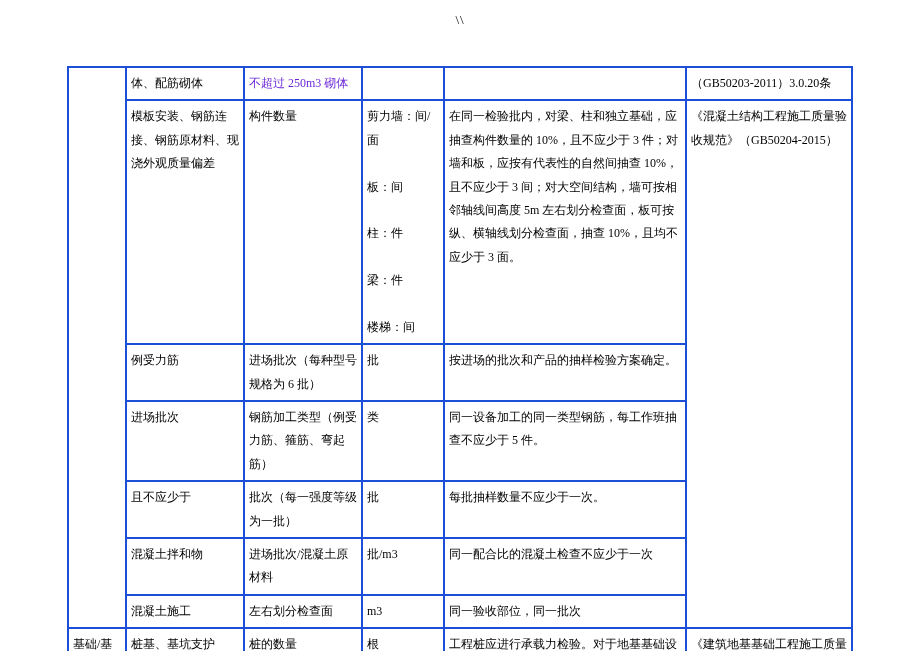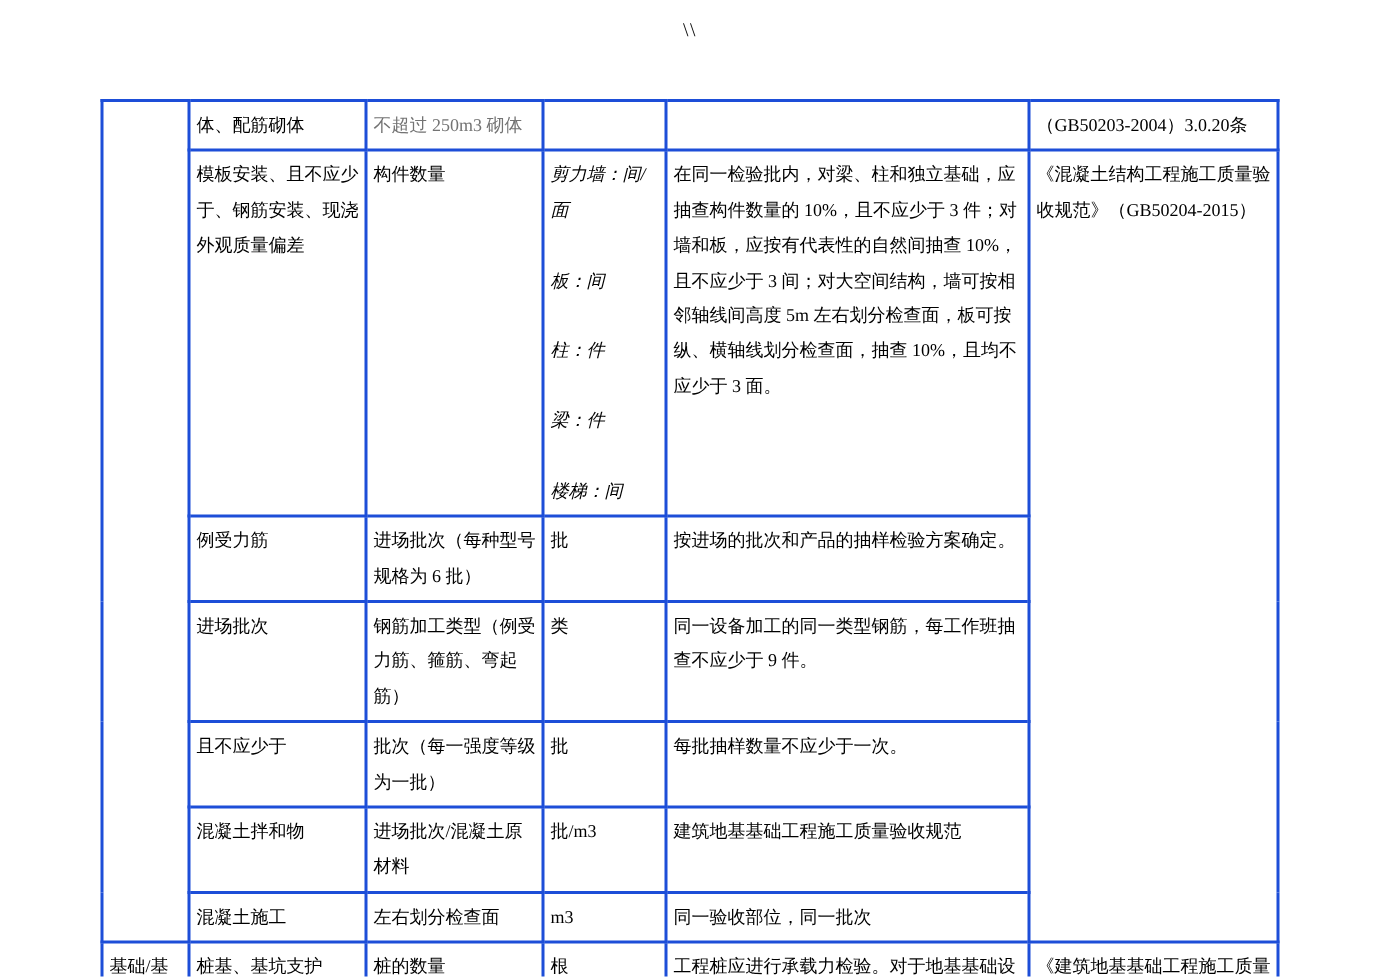"不超过 250m3 砌体" .red { color: #737373 -> #6d28d9 }
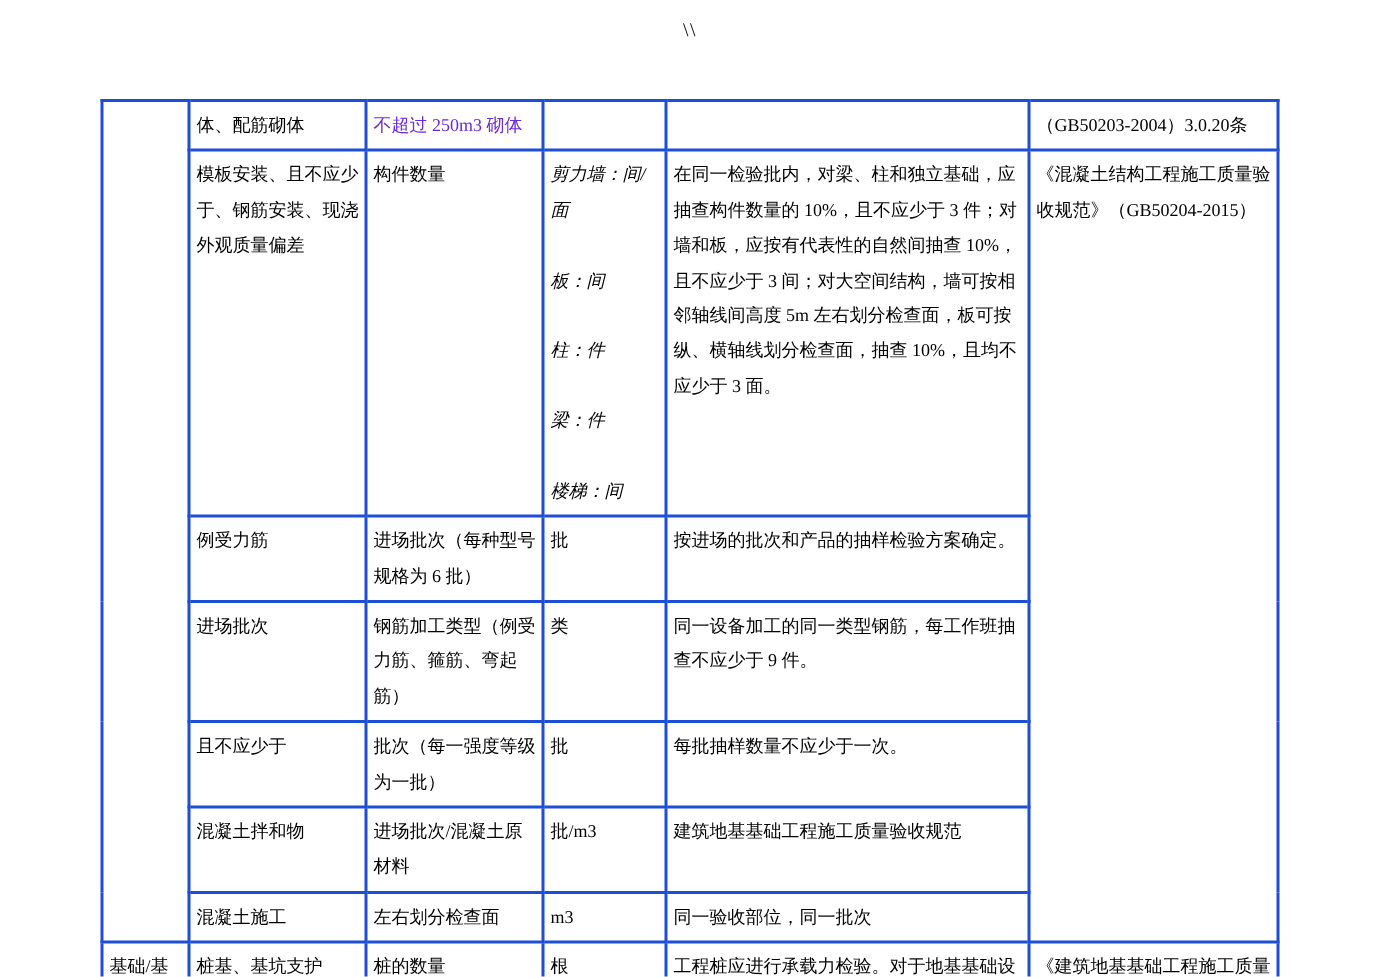"（GB50203-2004）3.0.20条" td { text: GB50203-2004 -> GB50203-2011 }
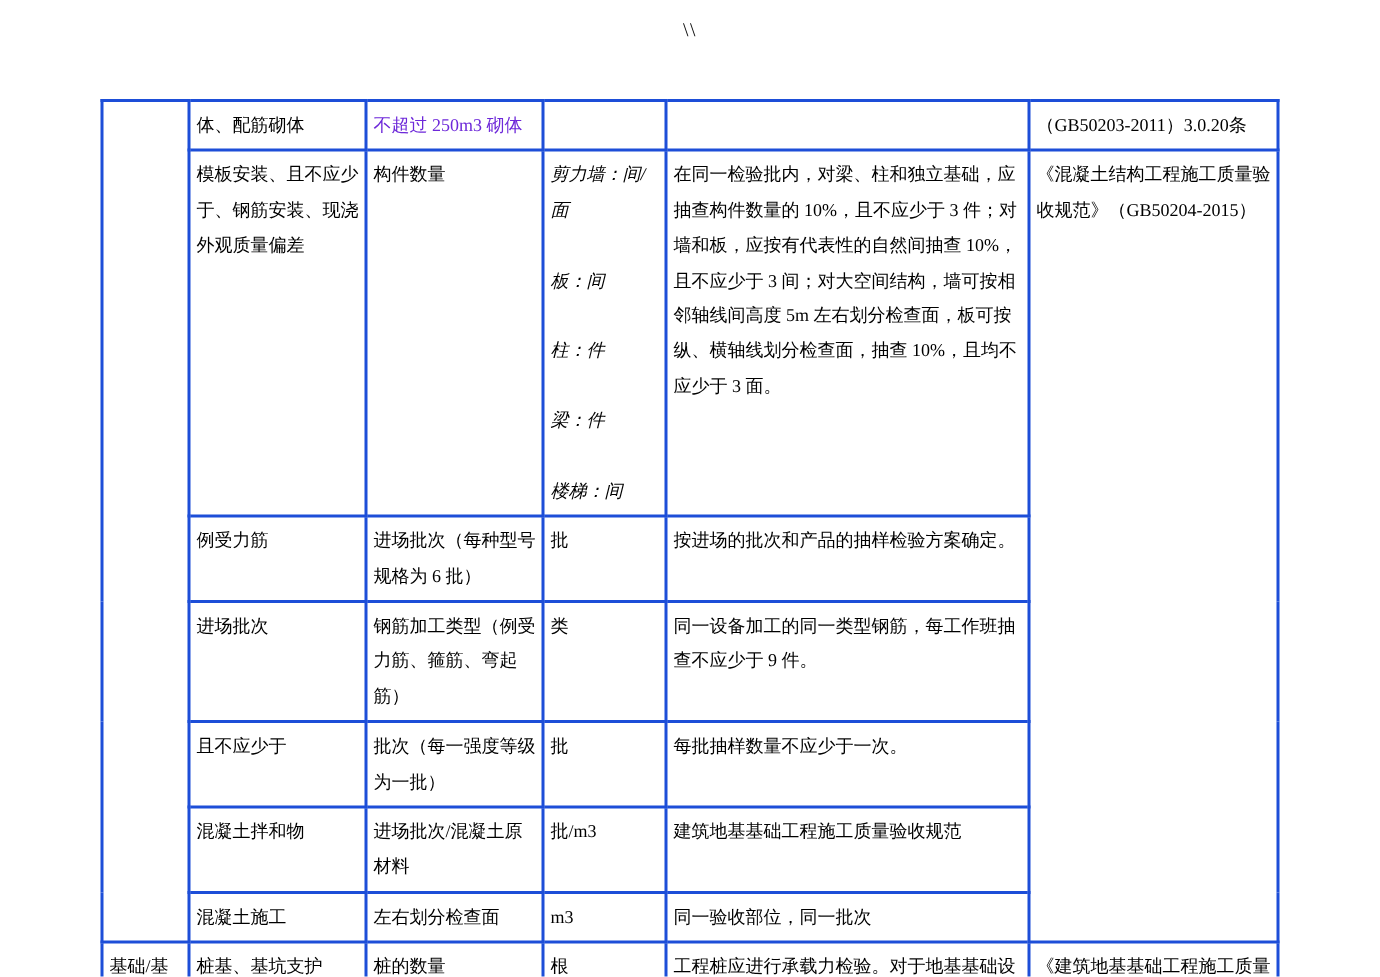"模板安装、且不应少于、钢筋安装、现浇外观质量偏差" td { text: 且不应少于、钢筋安装 -> 钢筋连接、钢筋原材料 }
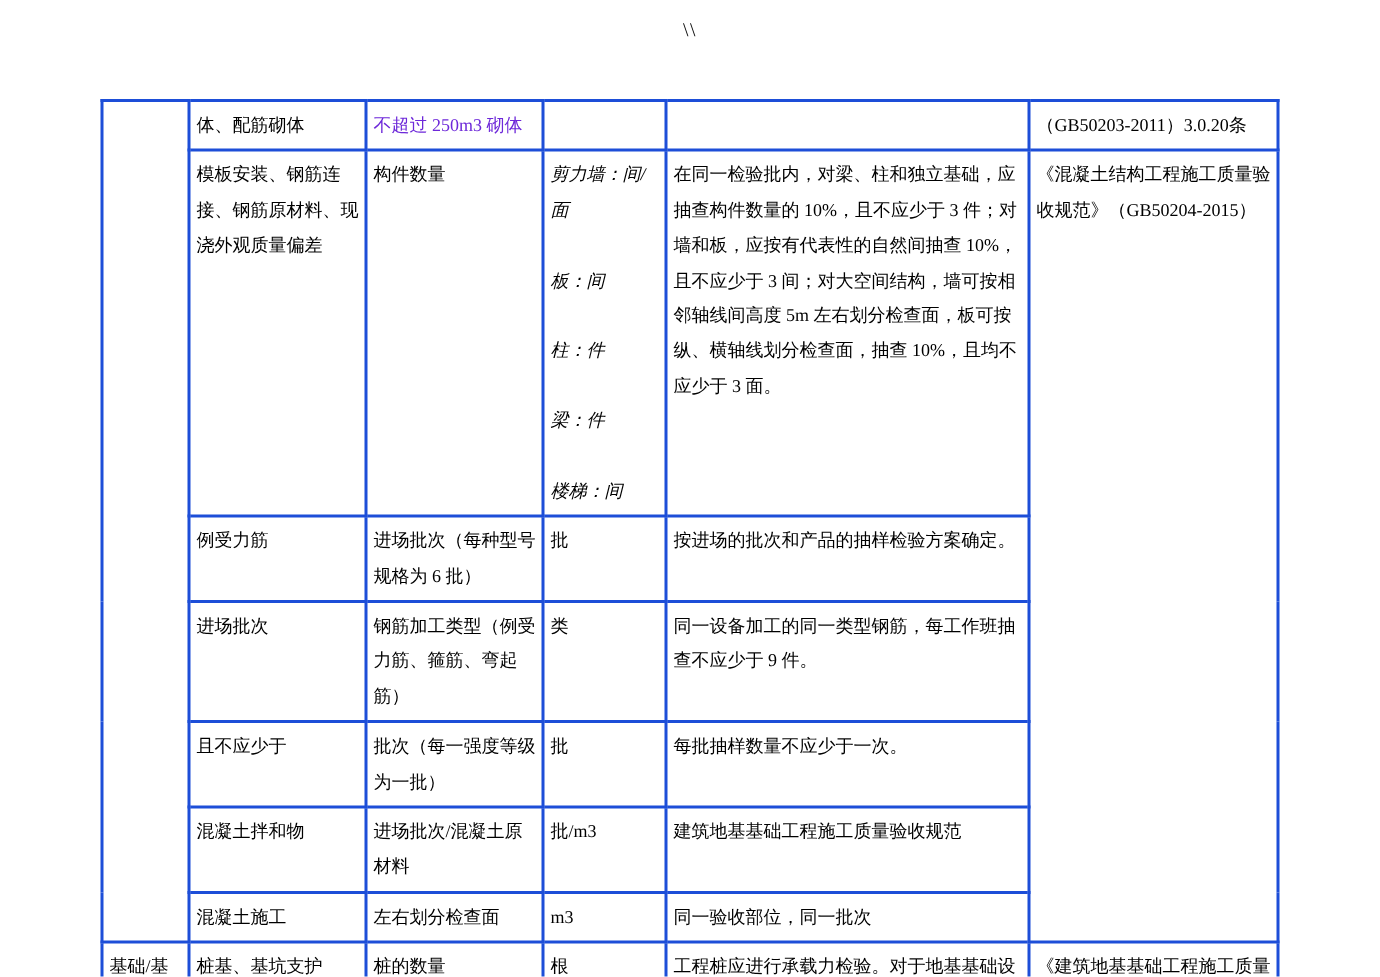"剪力墙：间/面" td { font-style: italic -> none }
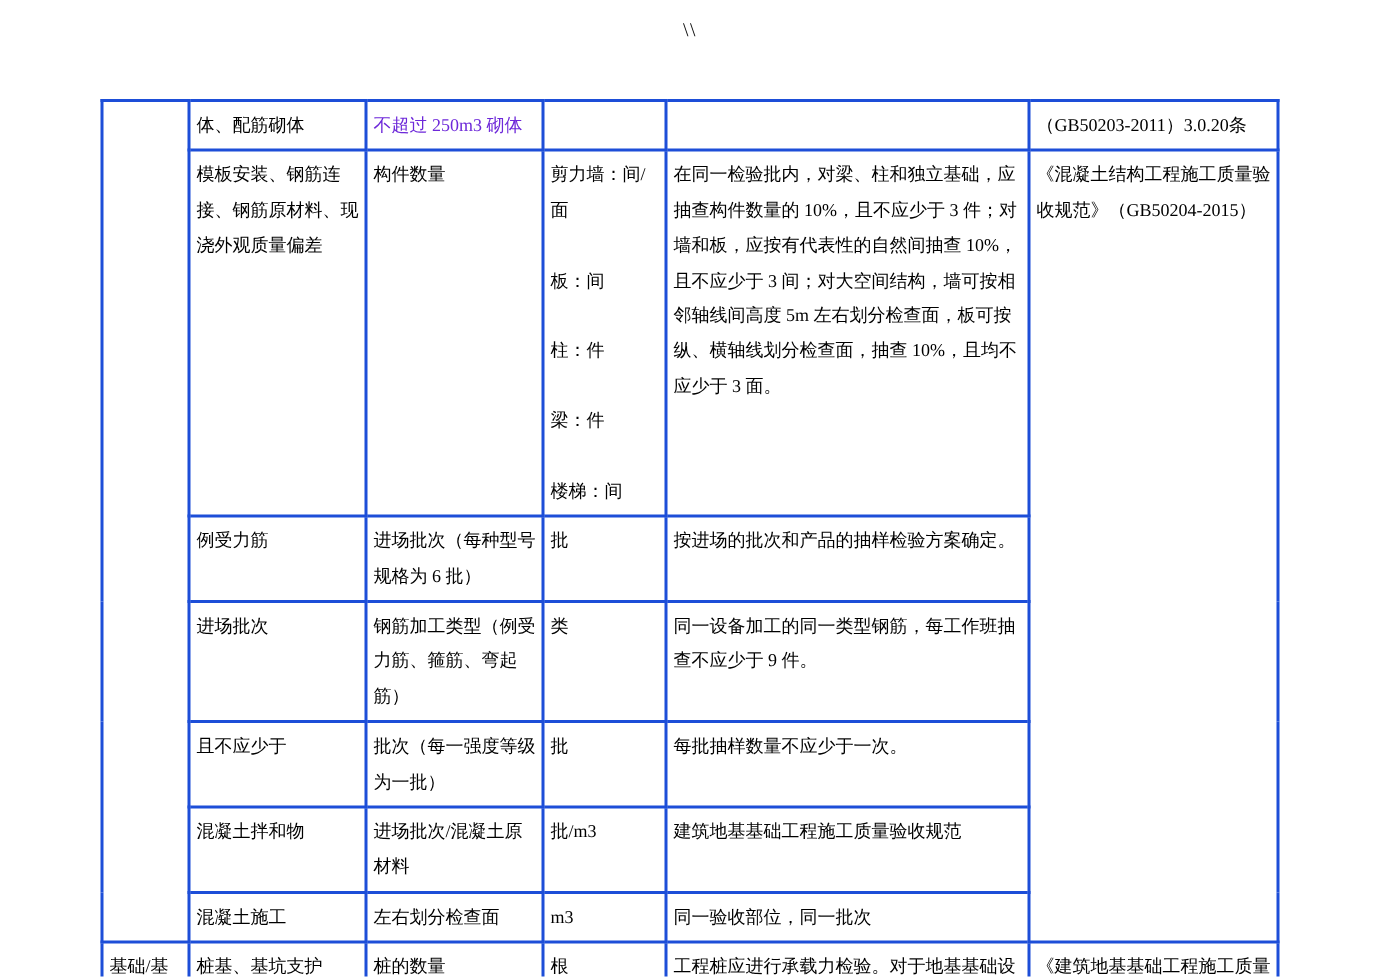"同一设备加工的同一类型钢筋，每工作班抽查不应少于 9 件。" td { text: 9 -> 5 }
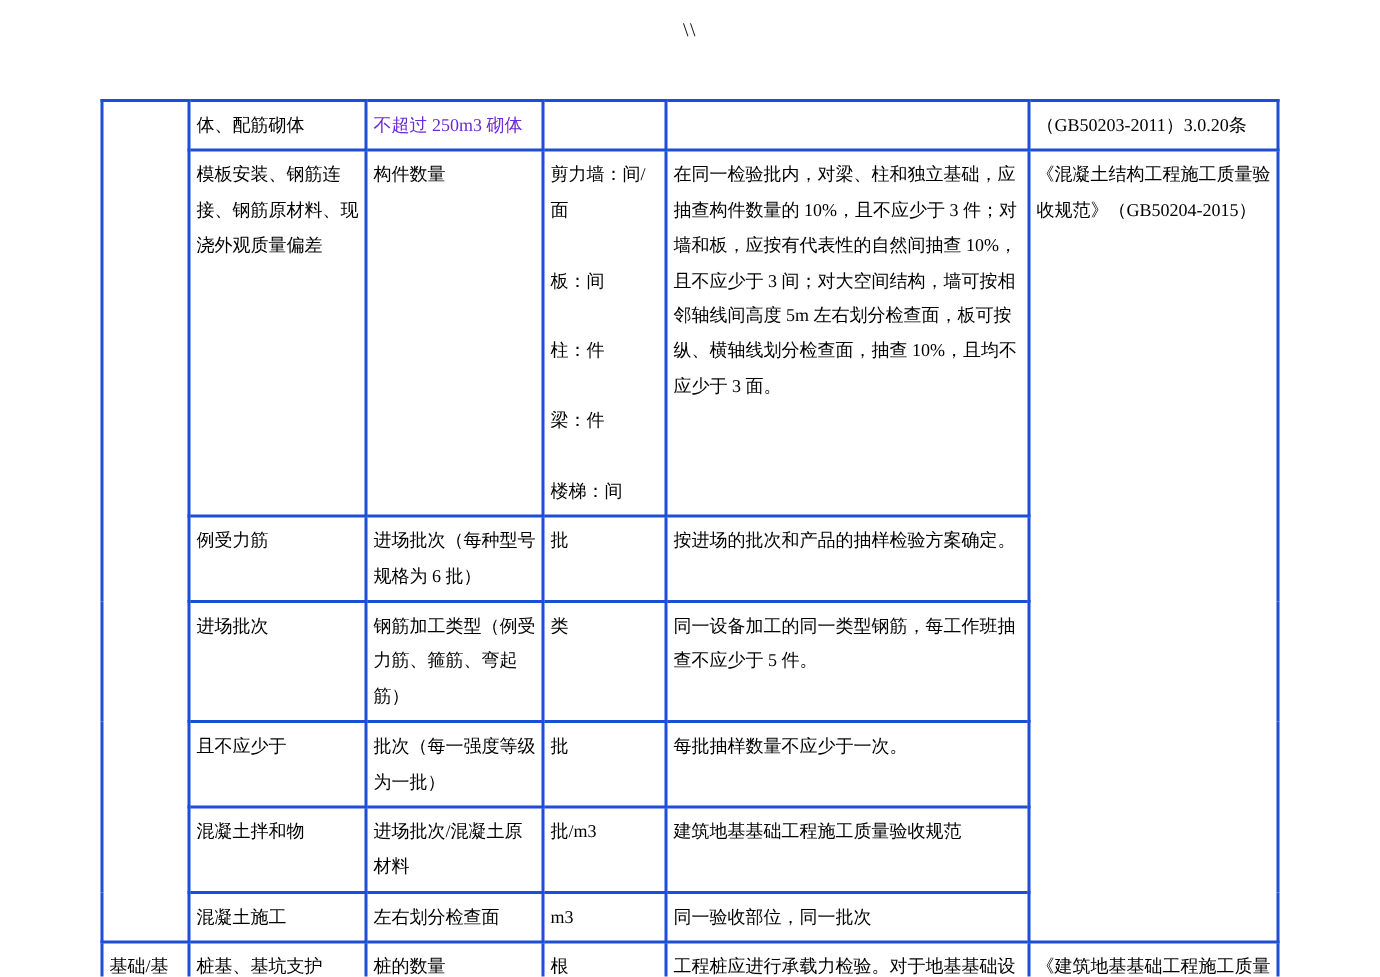"建筑地基基础工程施工质量验收规范" td { text: 建筑地基基础工程施工质量验收规范 -> 同一配合比的混凝土检查不应少于一次 }
